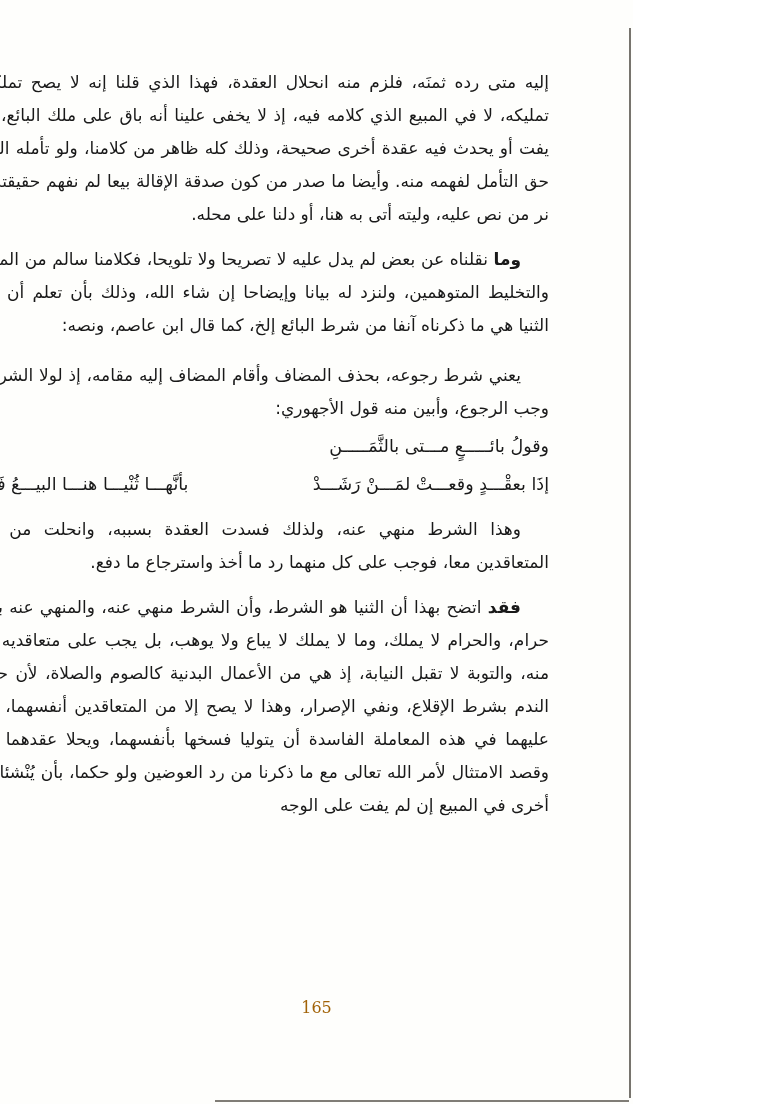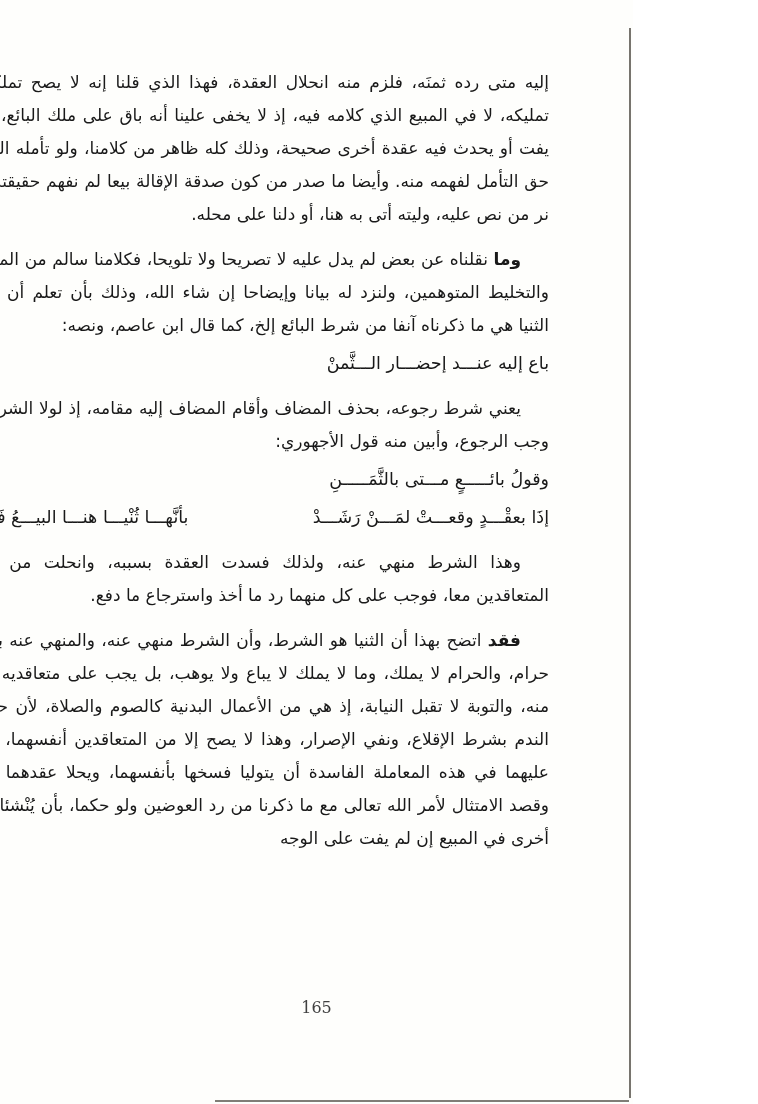"باع إليه عنـــد إحضـــار الـــثَّمنْ" span.hemistich { html: <span>باع إليه عنـــد إحضـــار الـــثَّمنْ</span> -> none }
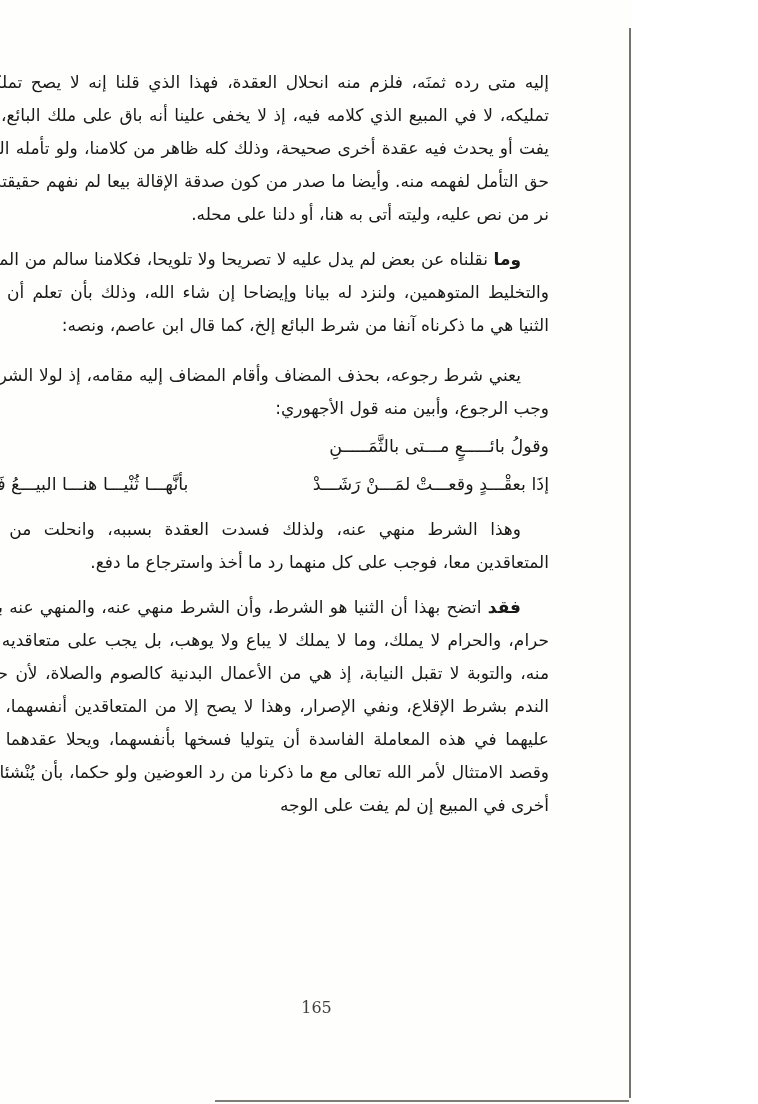"165" .page-number { color: #404040 -> #a16207 }
